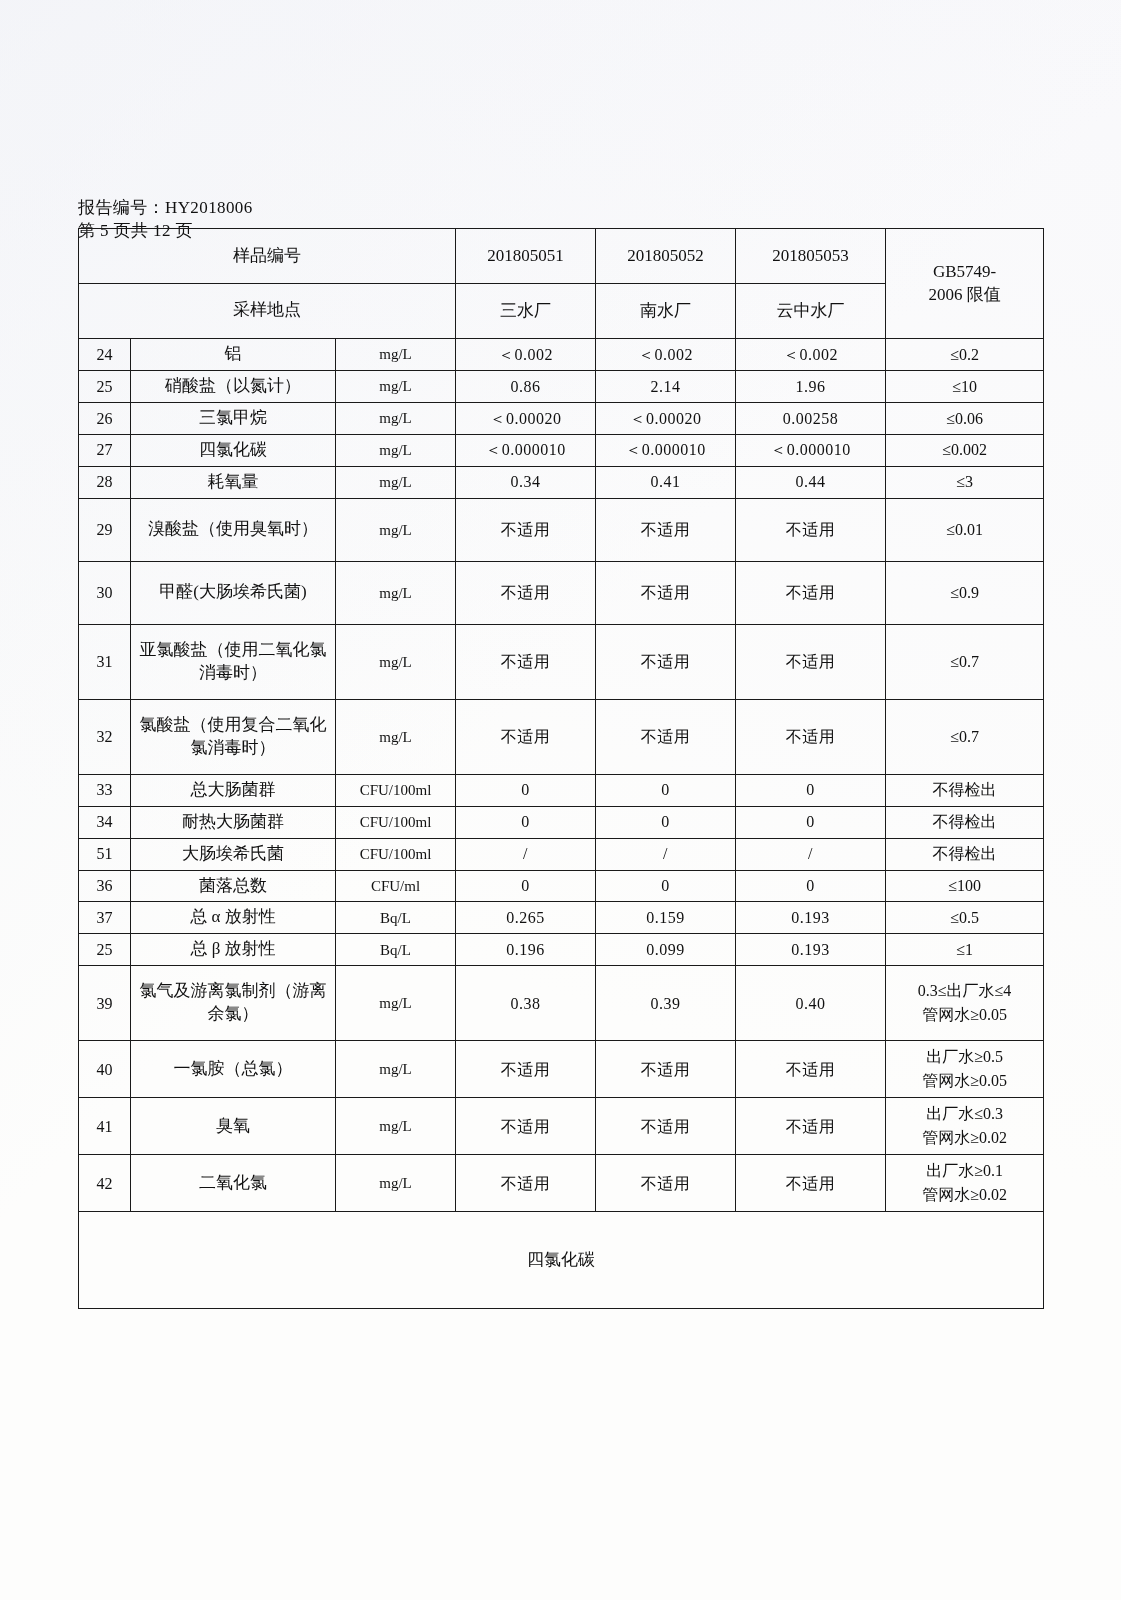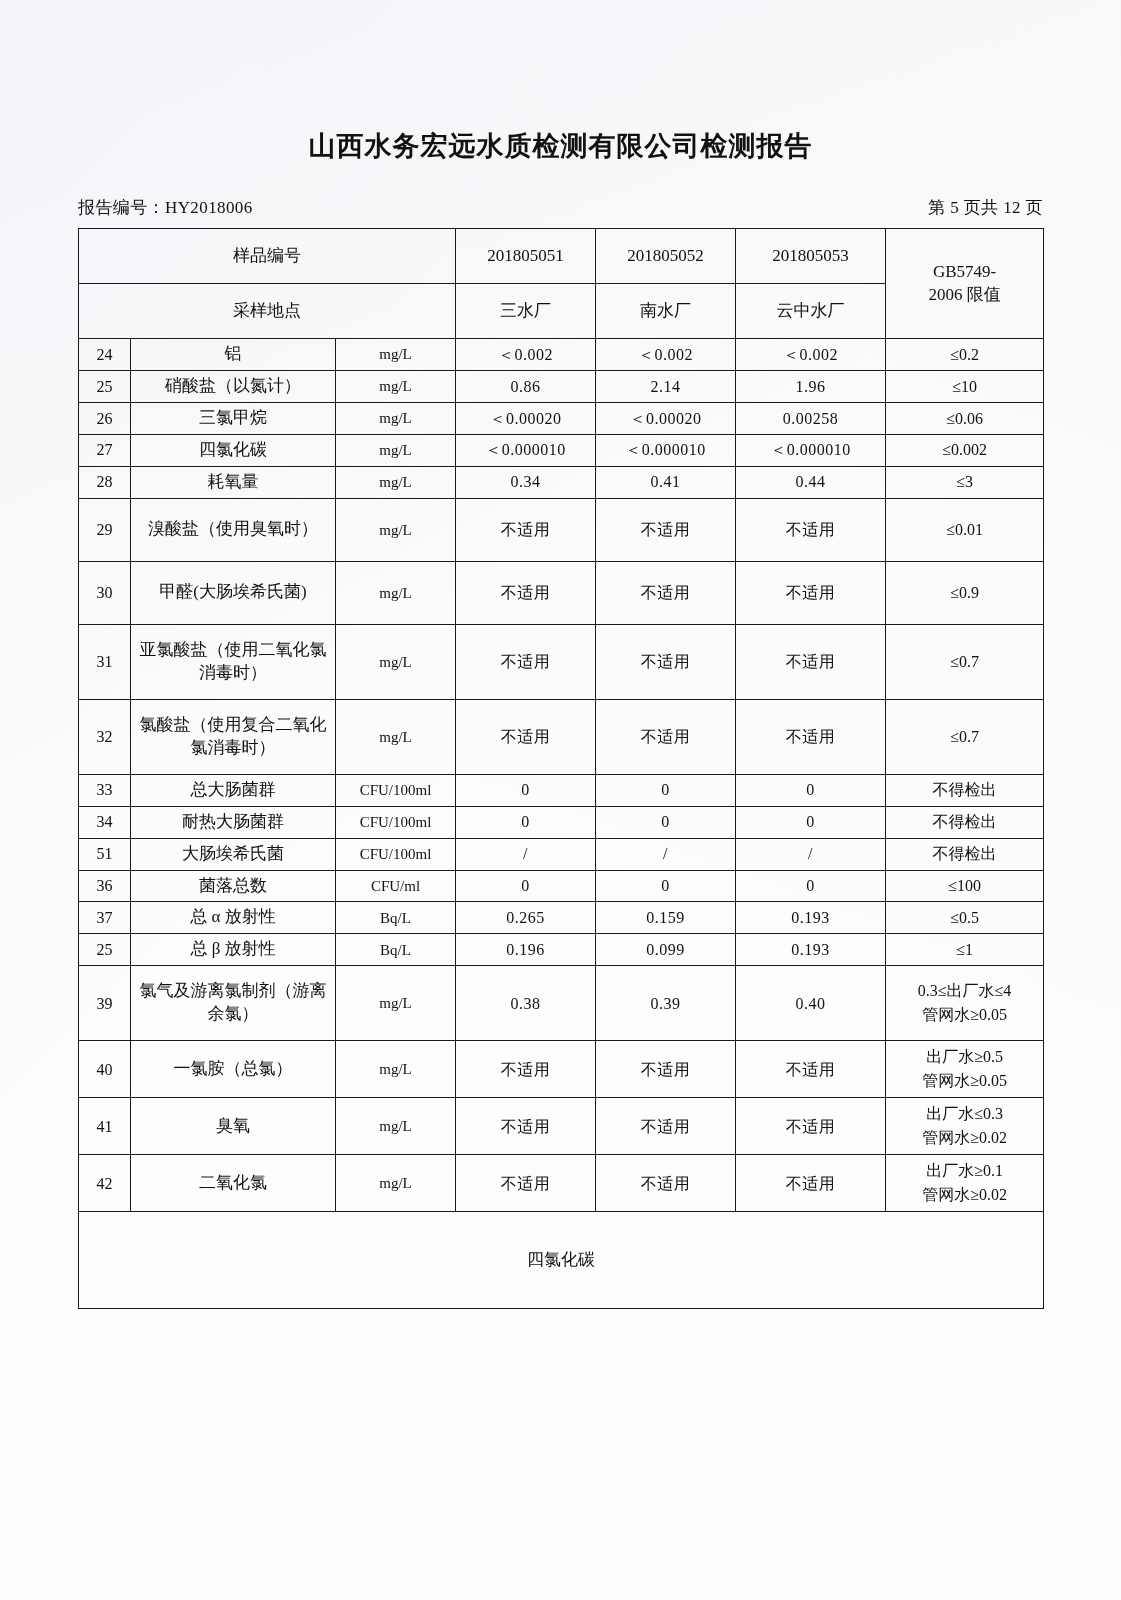"山西水务宏远水质检测有限公司检测报告" div.title { html: <div>山西水务宏远水质检测有限公司检测报告</div> -> none }
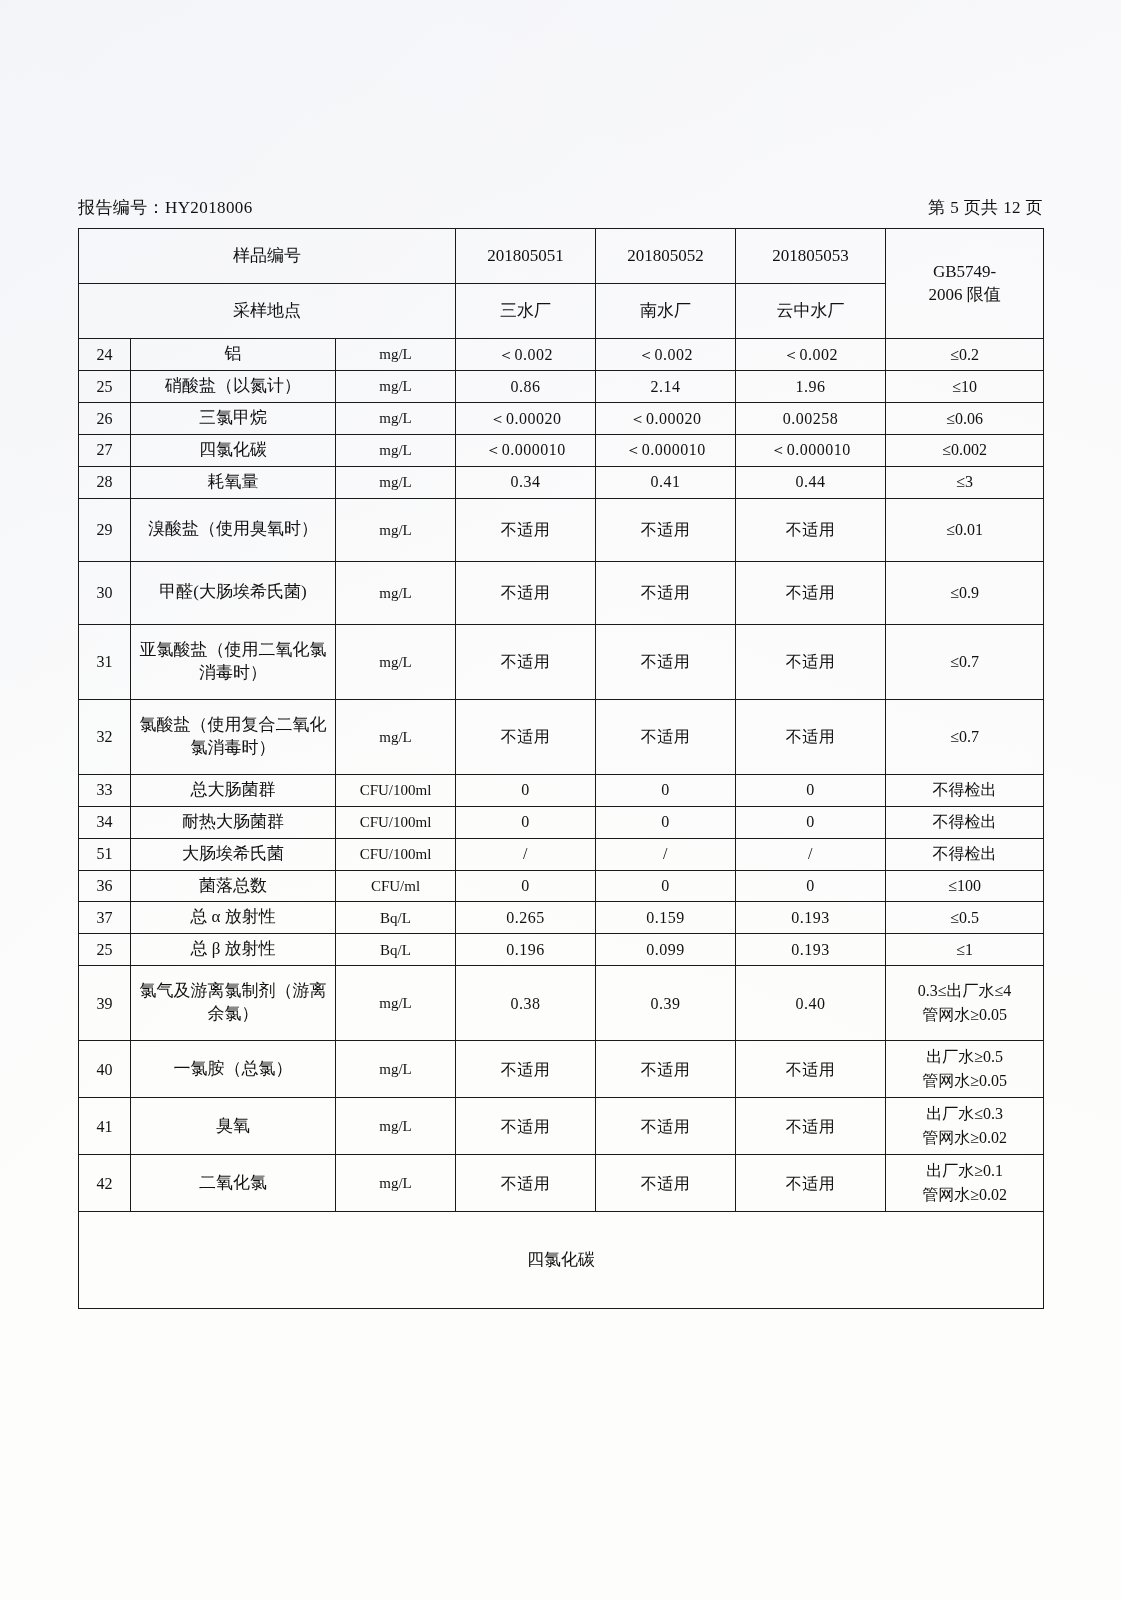"报告编号：HY2018006" .meta { flex-direction: none -> column }
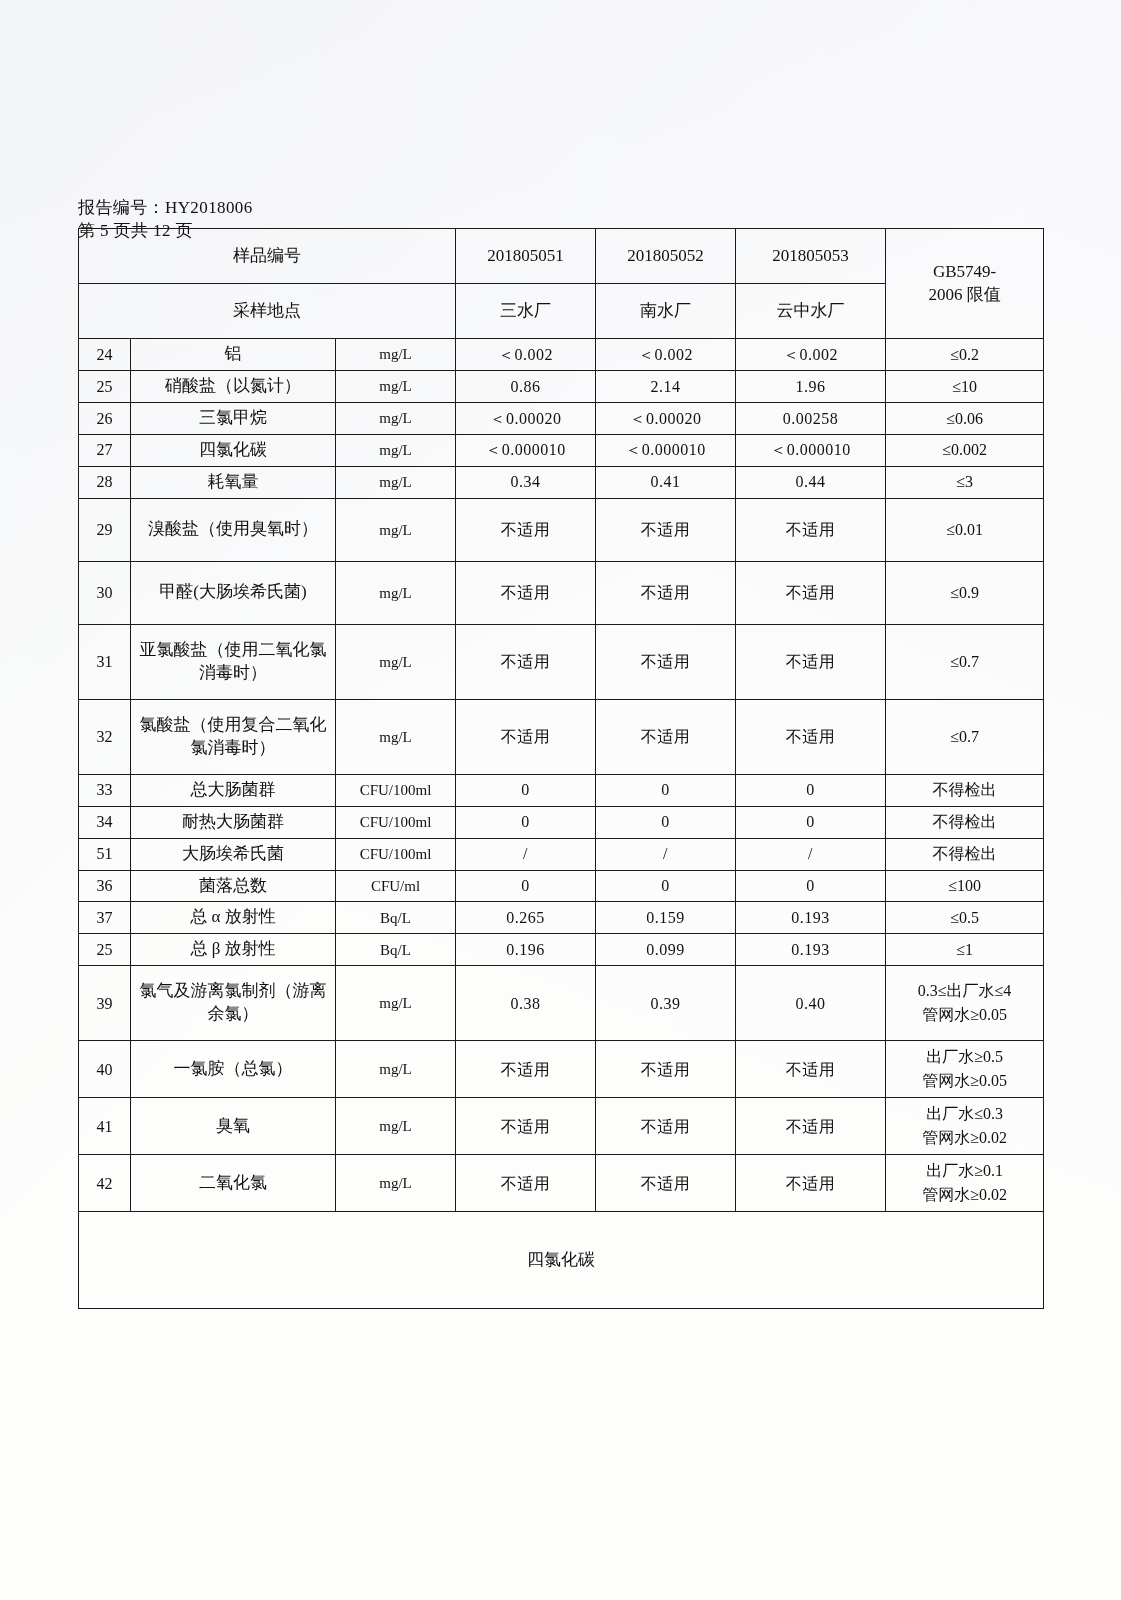"采样地点" td.hdr-label { font-family: none -> Liberation Mono, monospace }
